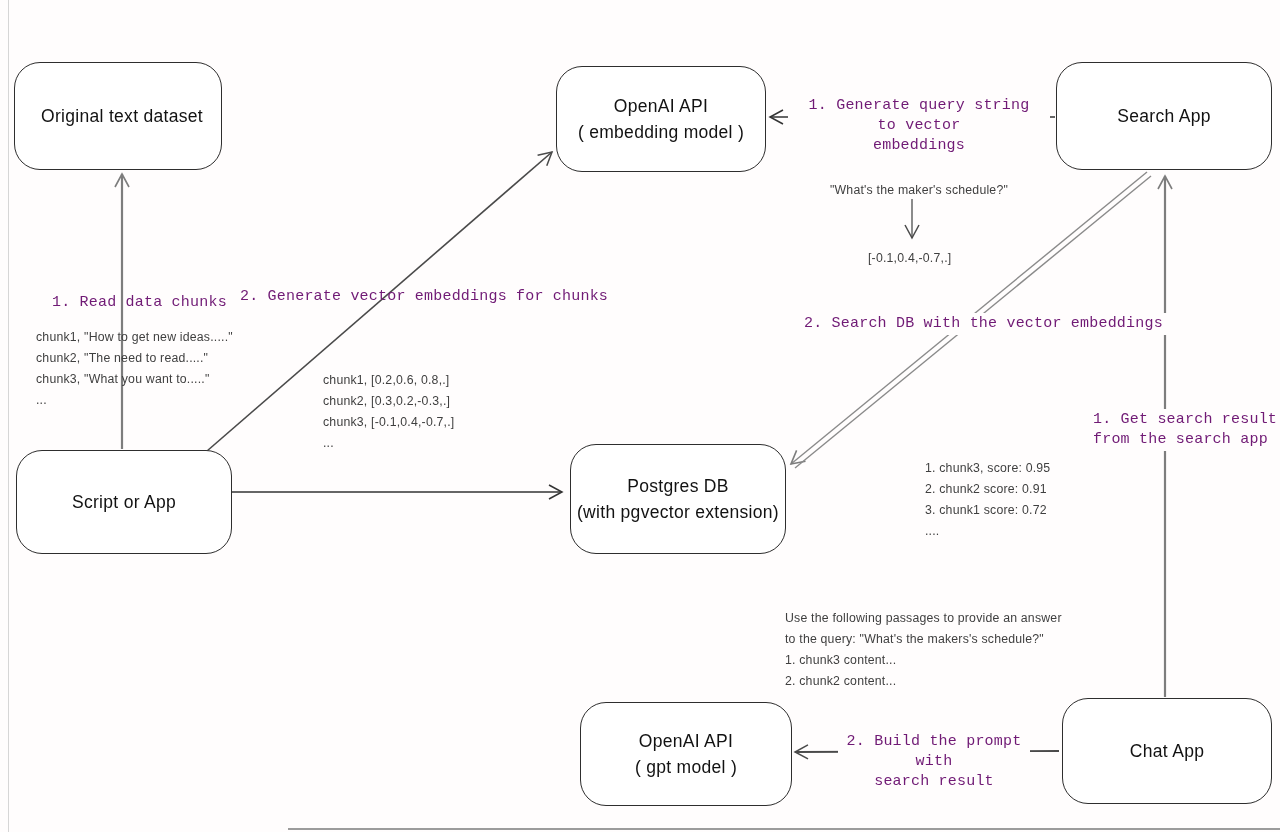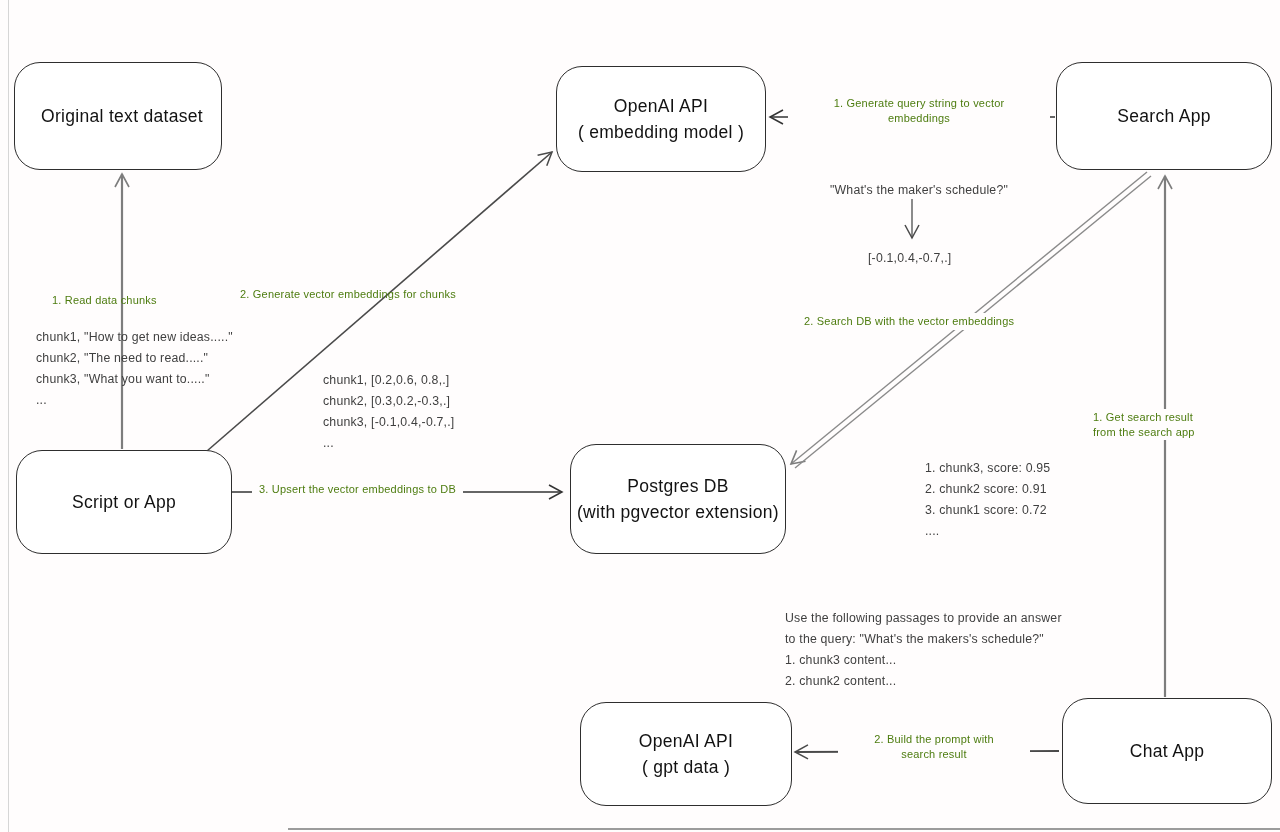"1. Generate query string to" .lbl { color: #4d7c0f -> #701a75; font-family: none -> Liberation Mono, monospace; font-size: 11px -> 15px }
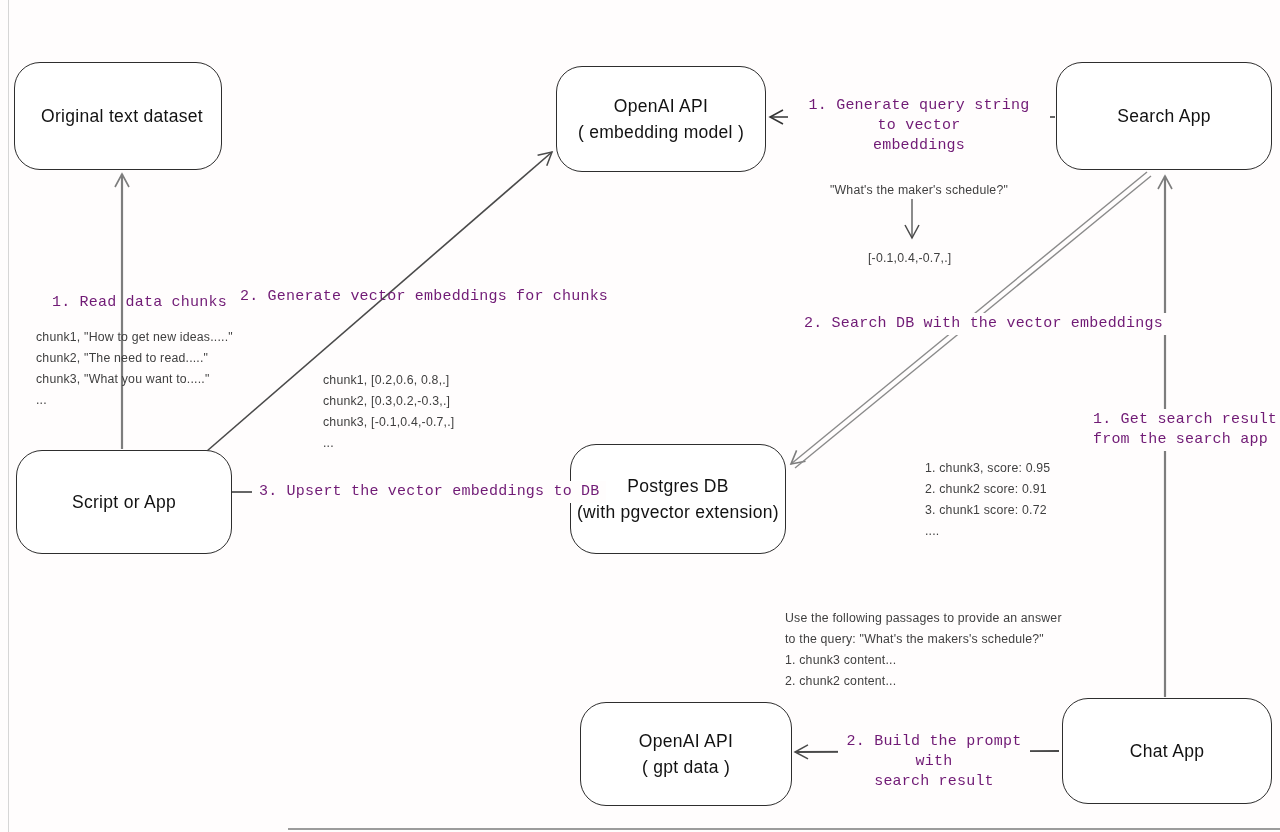"3. Upsert the vector embeddings" div.lbl { html: <div>3. Upsert the vector embeddings to DB</div> -> none }
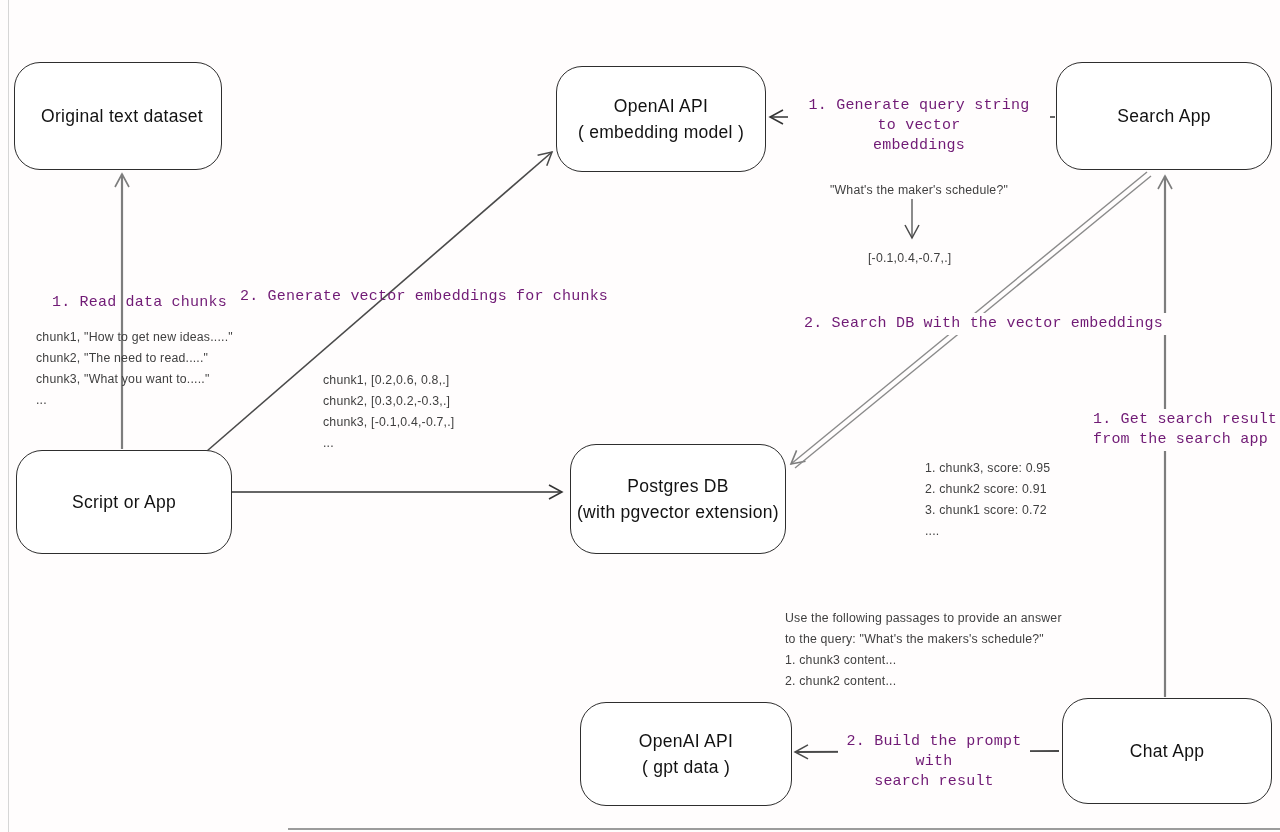"( gpt data )" span { text: data -> model }
